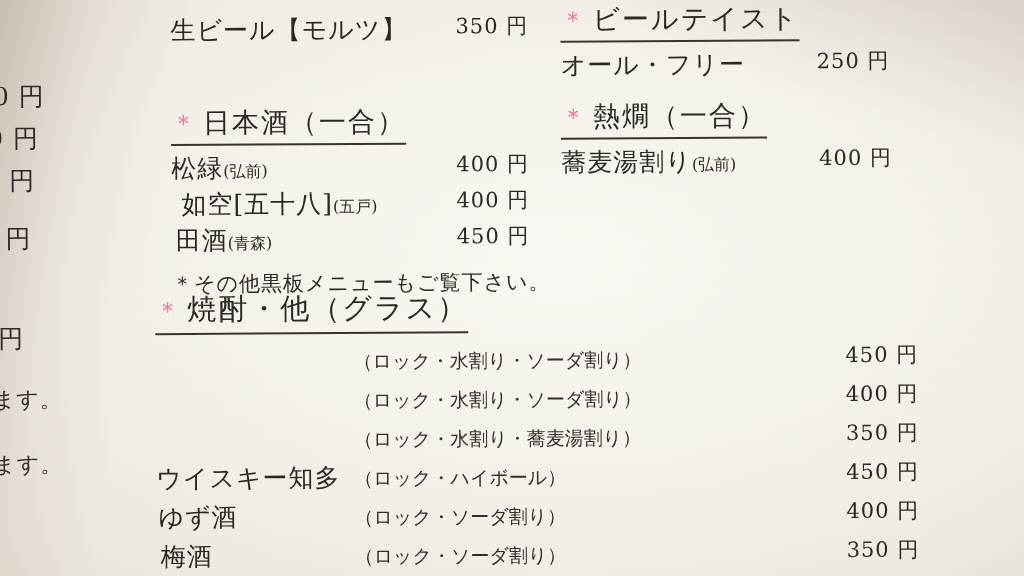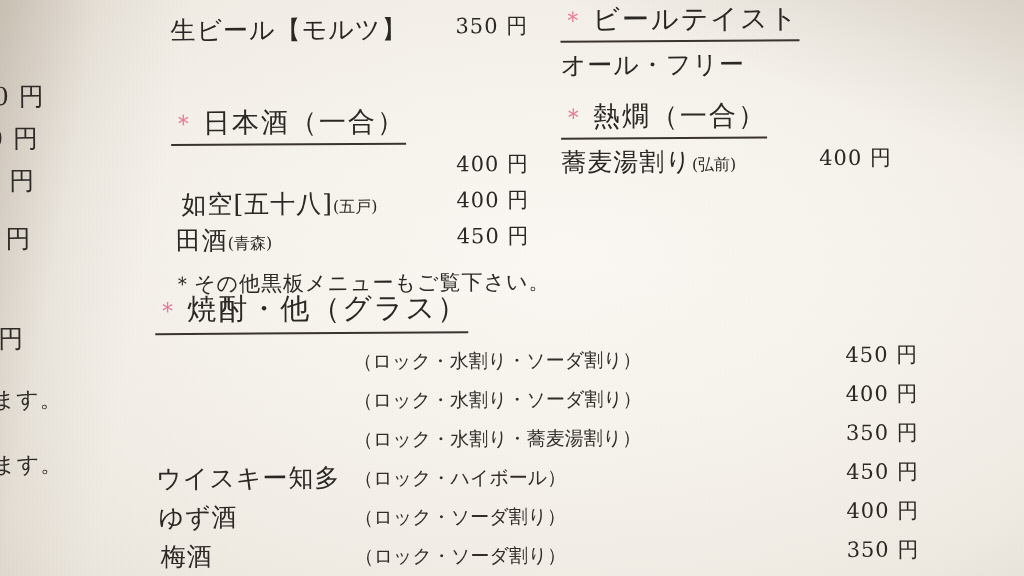"250 円" span.price { html: none -> <span>250 円</span> }
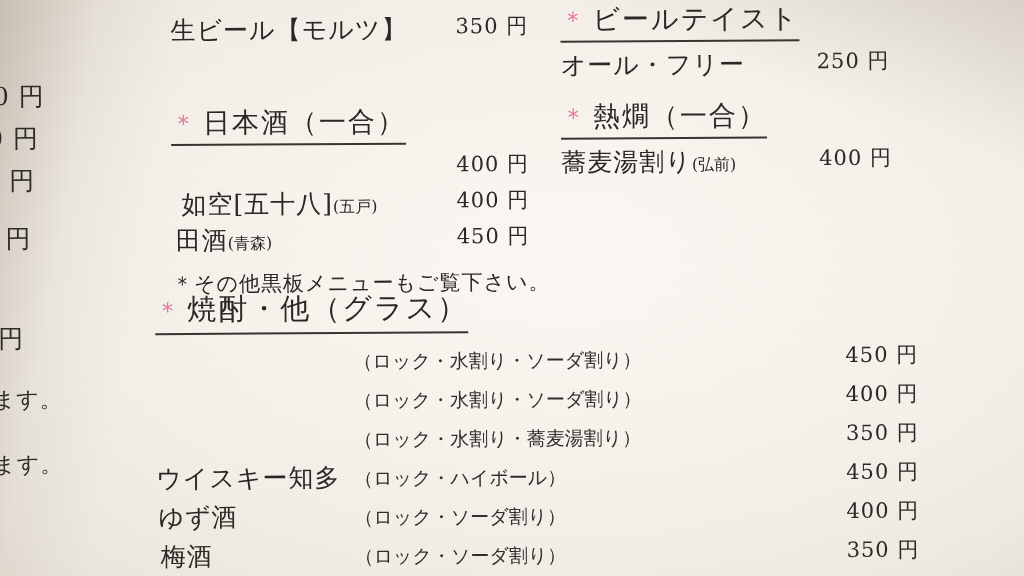"松緑(弘前)" span.name { html: none -> <span><span>松緑</span><span>(弘前)</span></span> }
